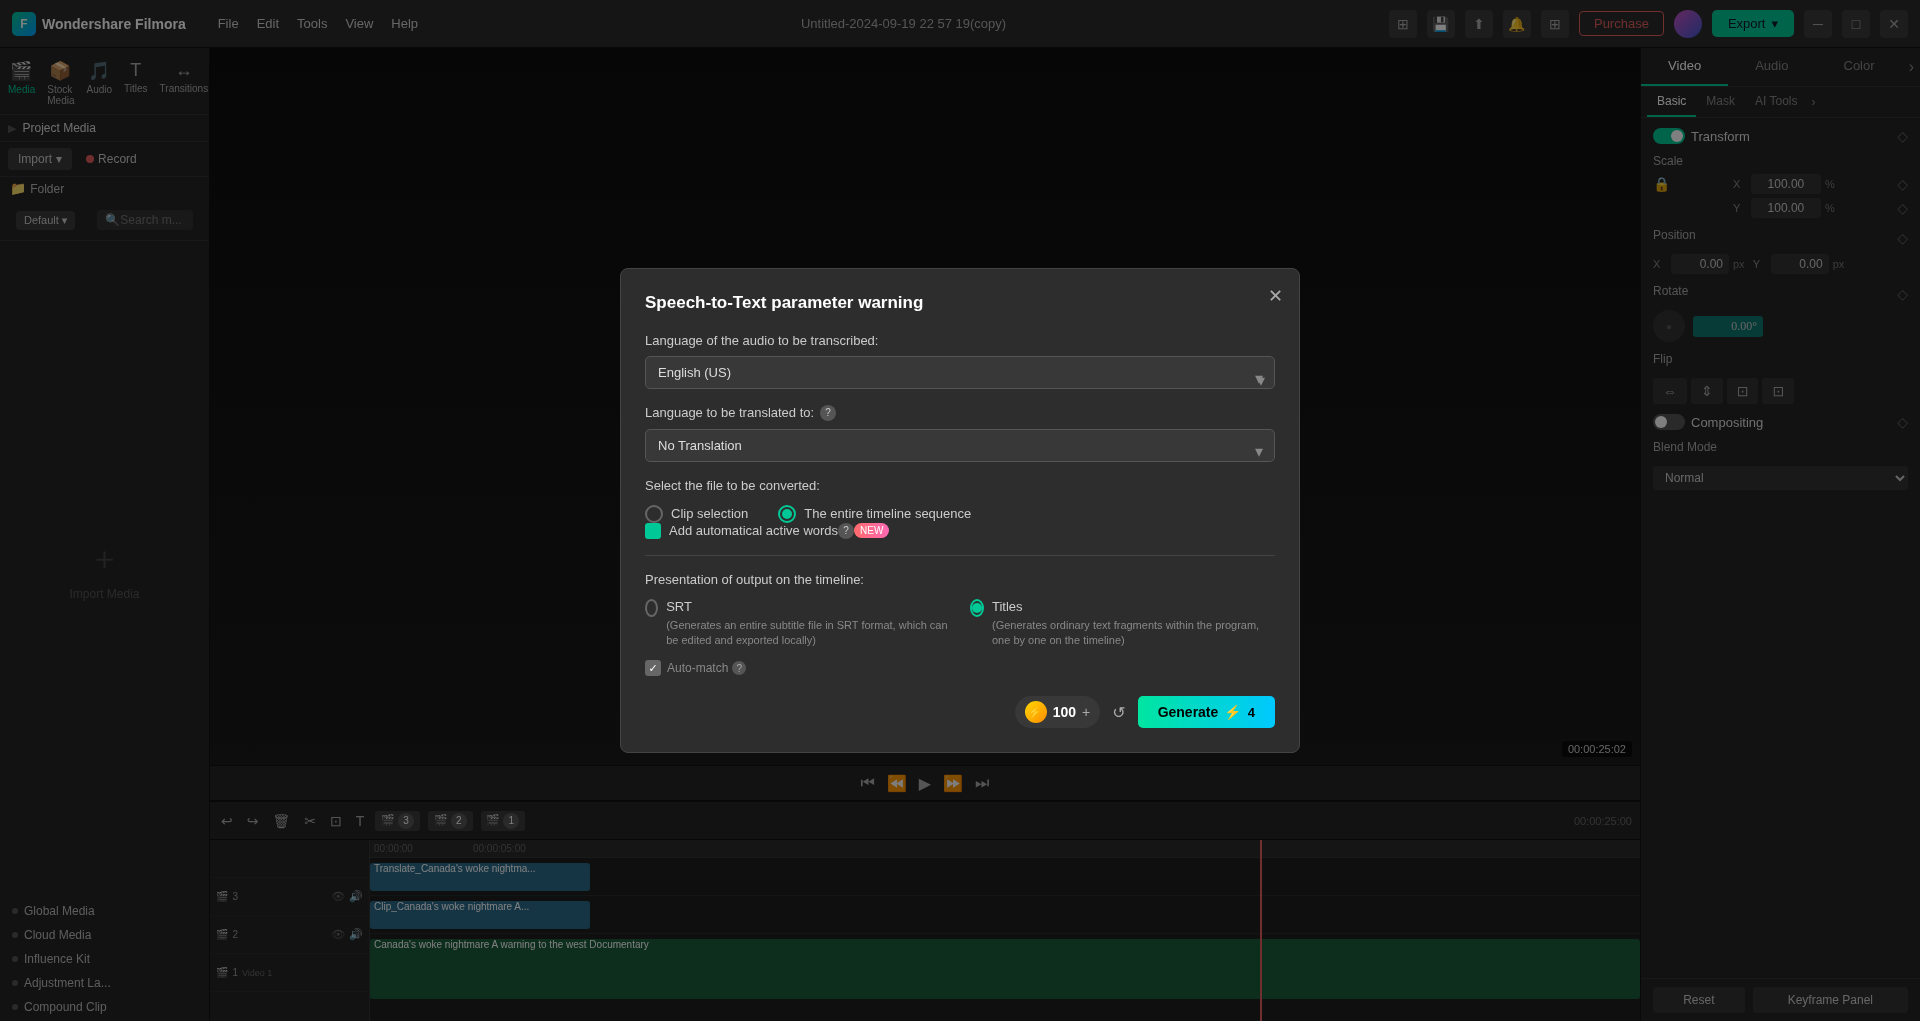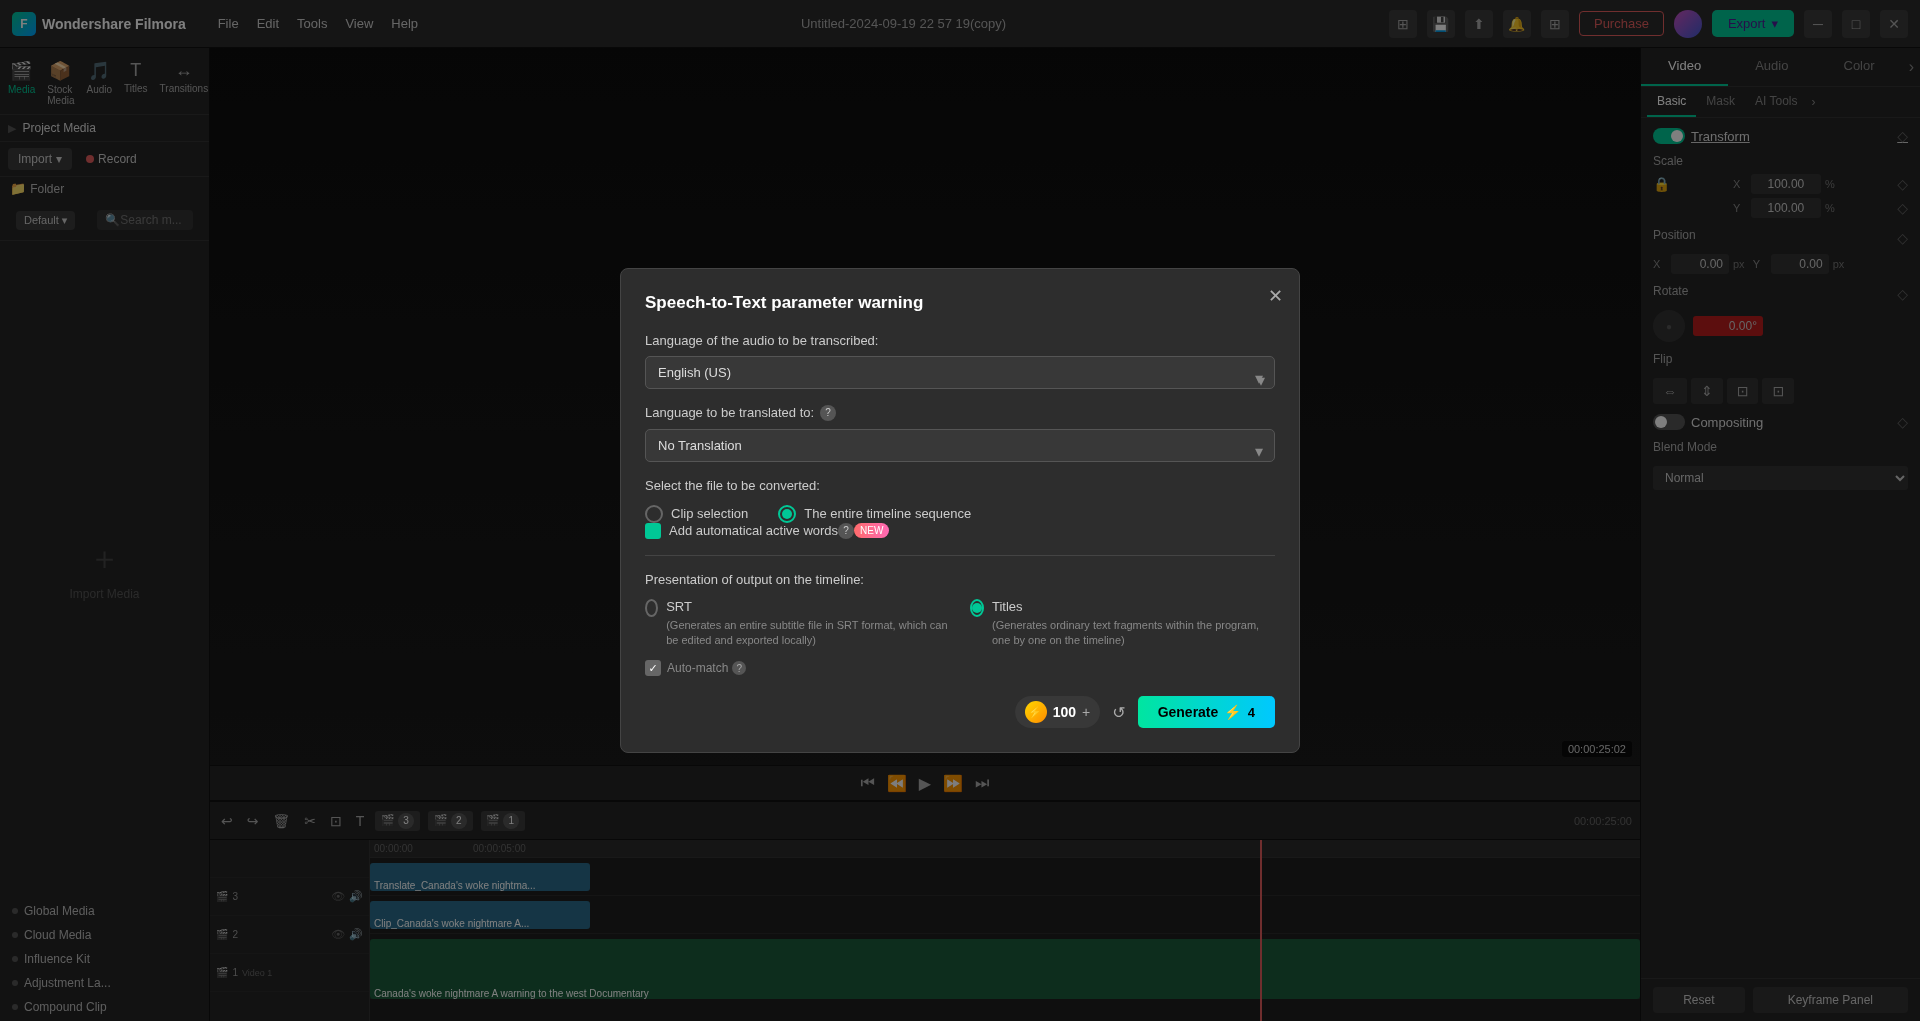"Export" .export-btn { color: #4c1d95 -> #0f172a }
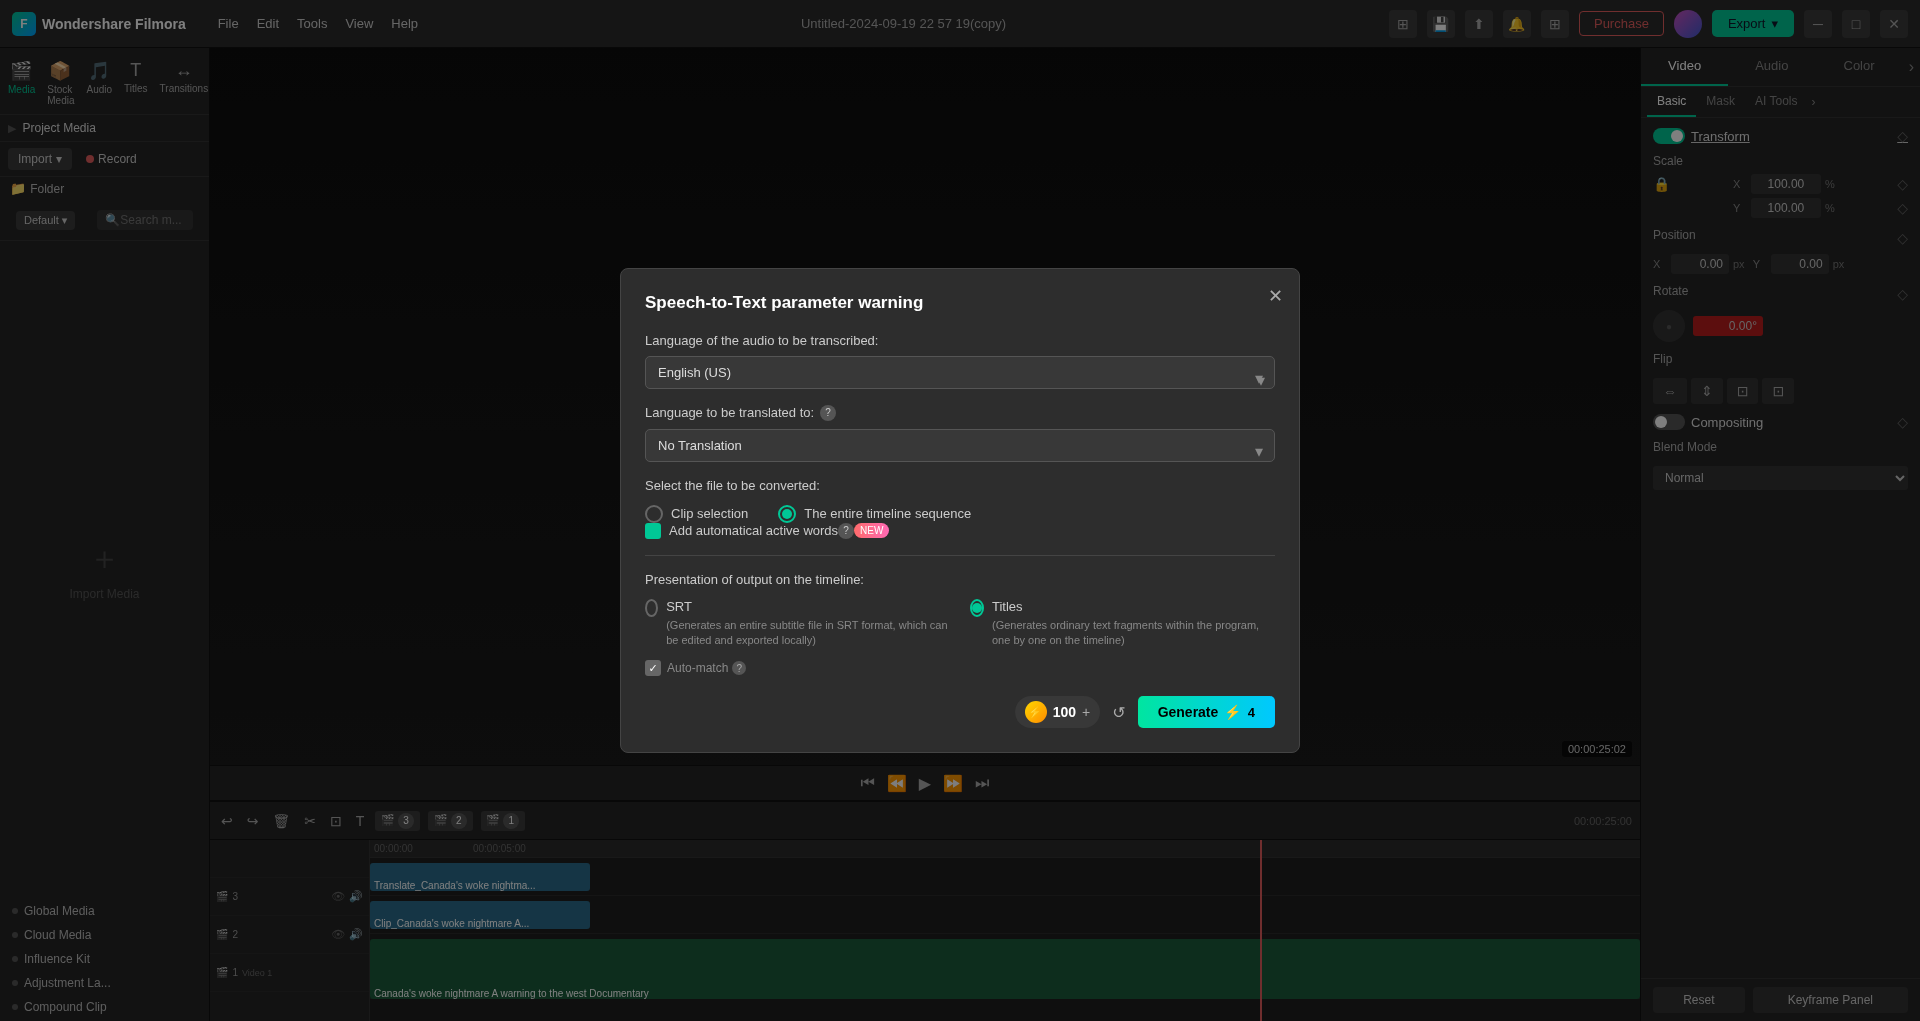"Transform" .property-section { text-decoration: underline -> none }
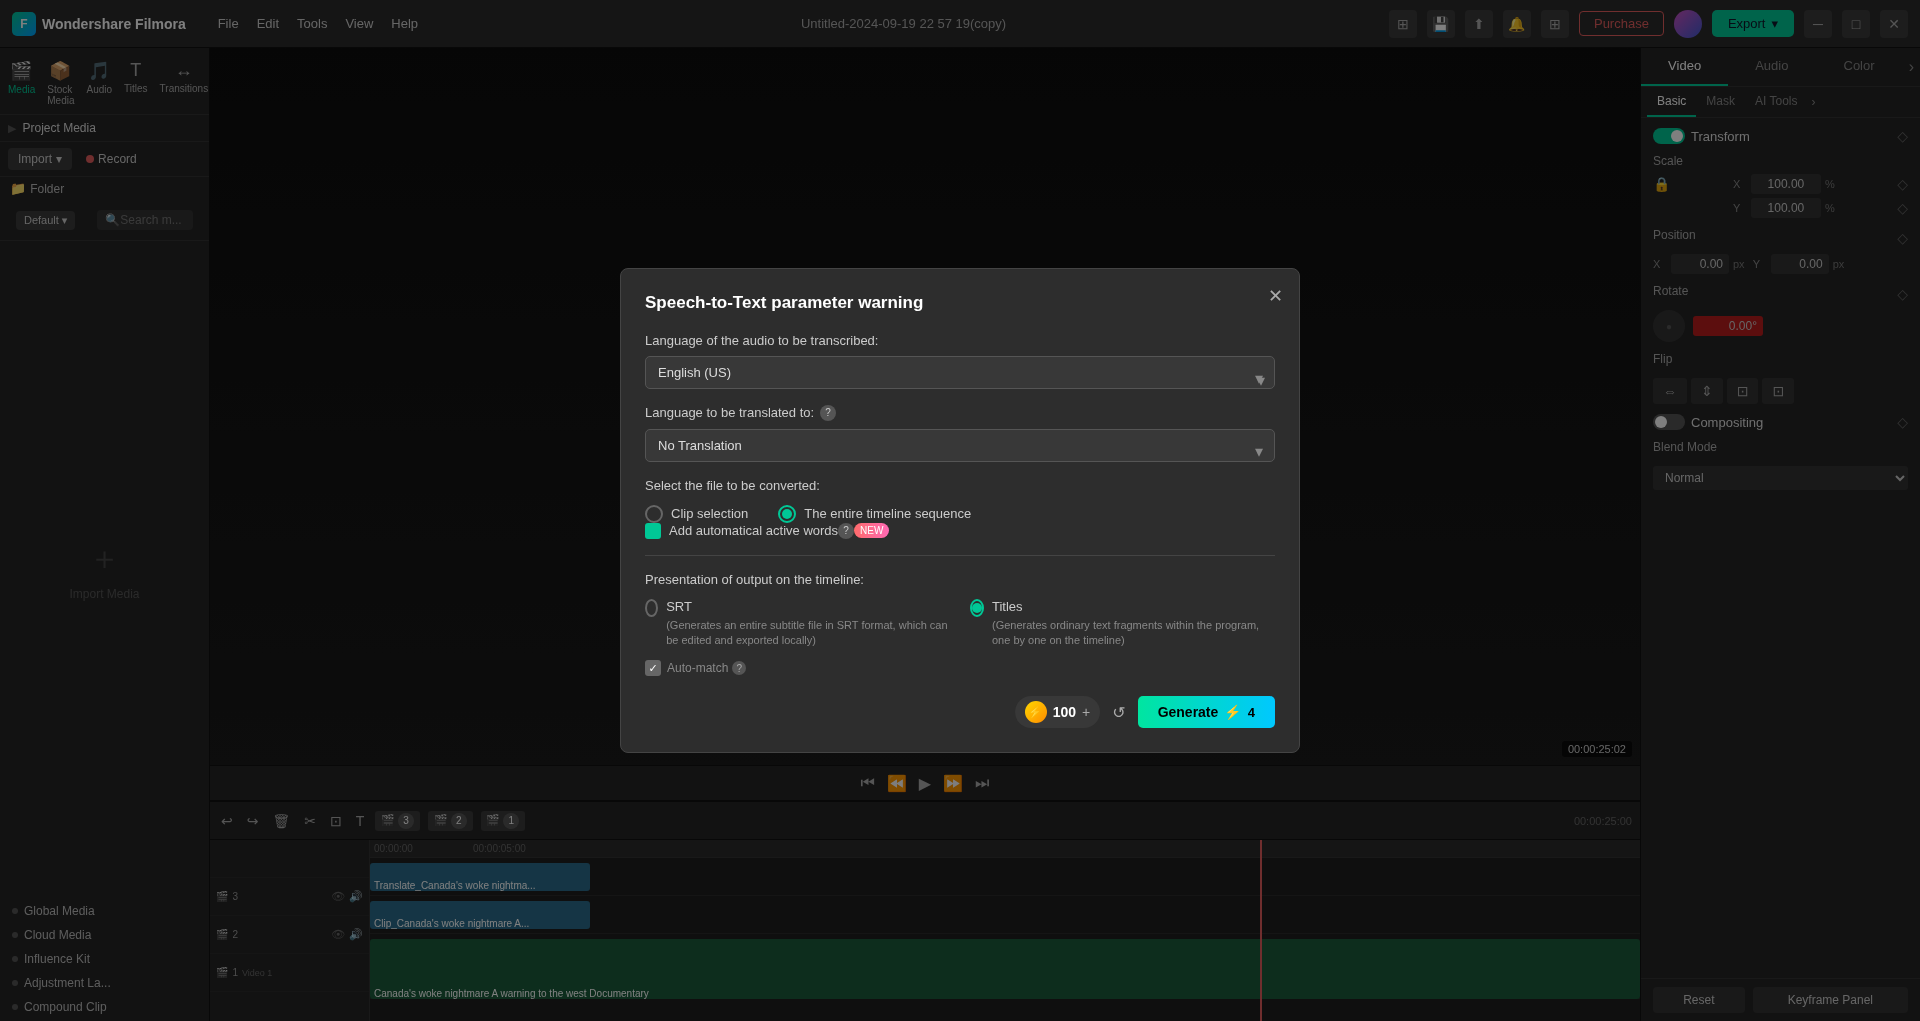"0.00°" .rotate-value { background: #b91c1c -> #0f766e; font-family: none -> Liberation Serif, serif }
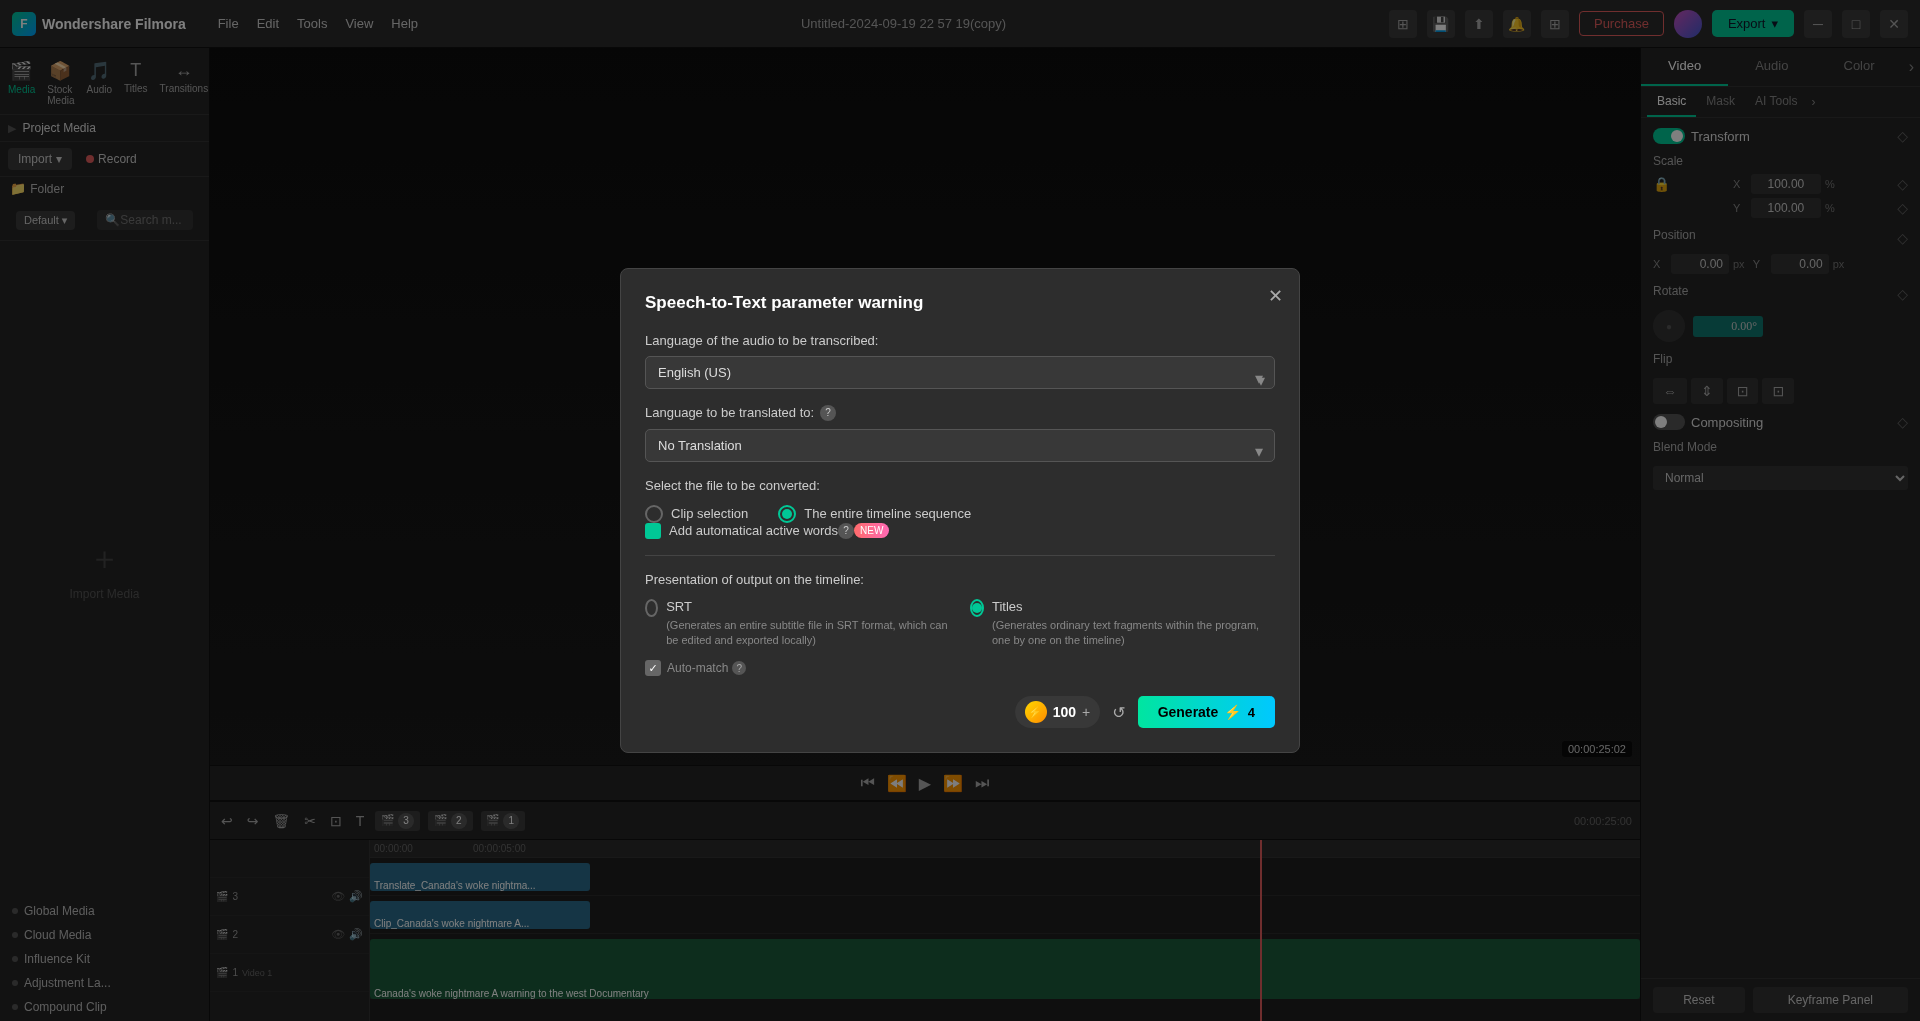"Translate_Canada's woke nightma..." .track-clip { align-items: flex-end -> flex-start }
